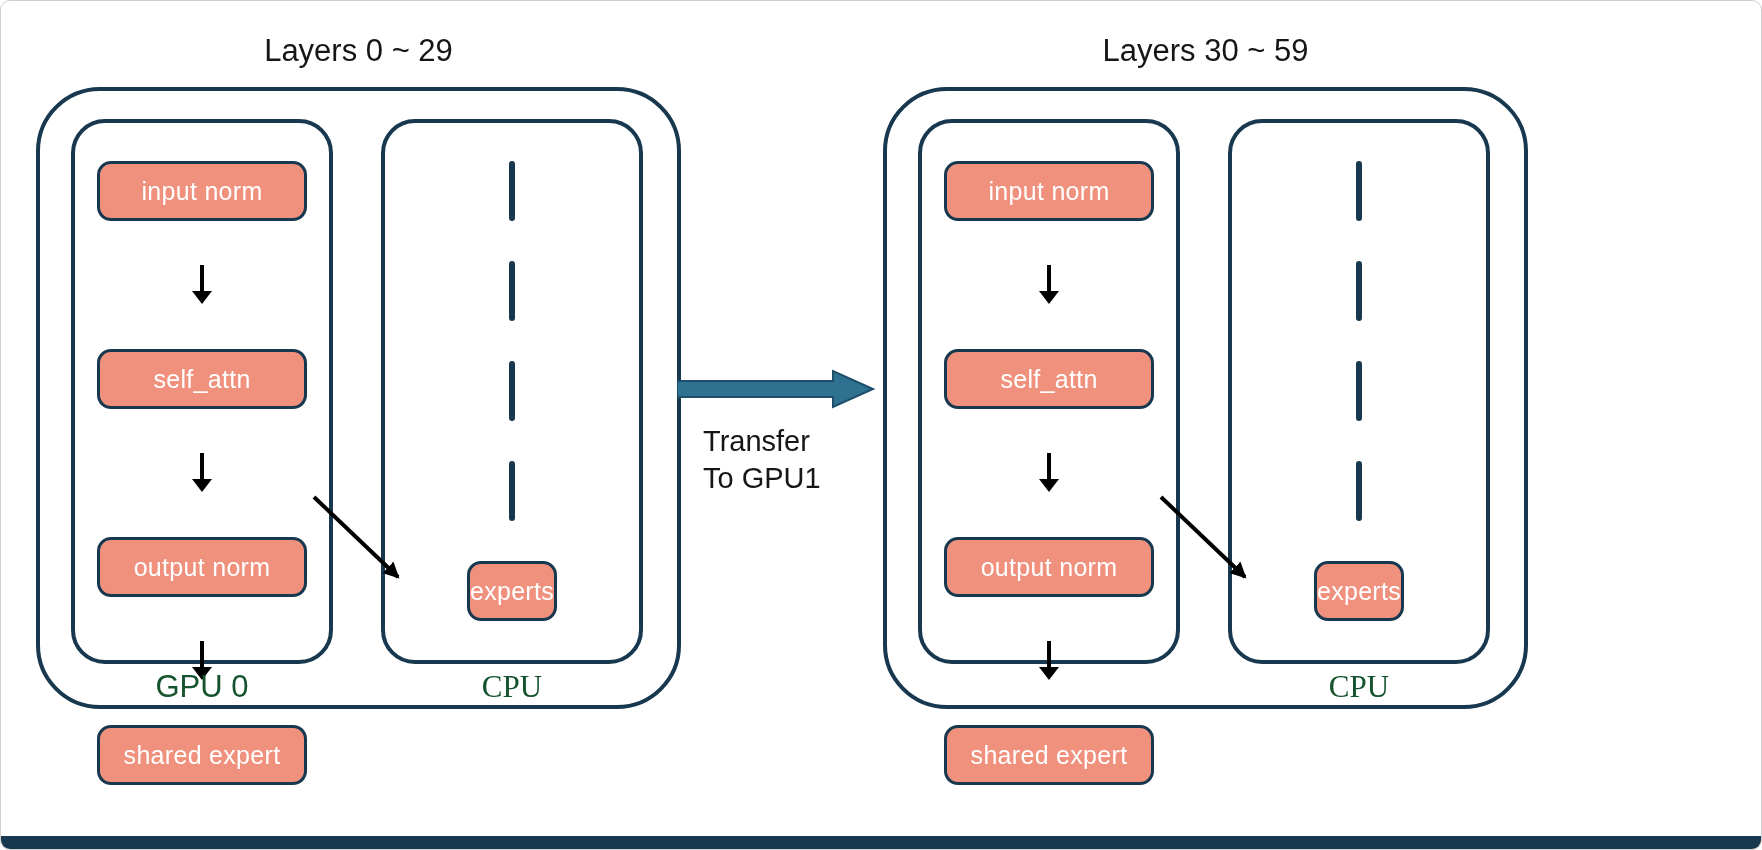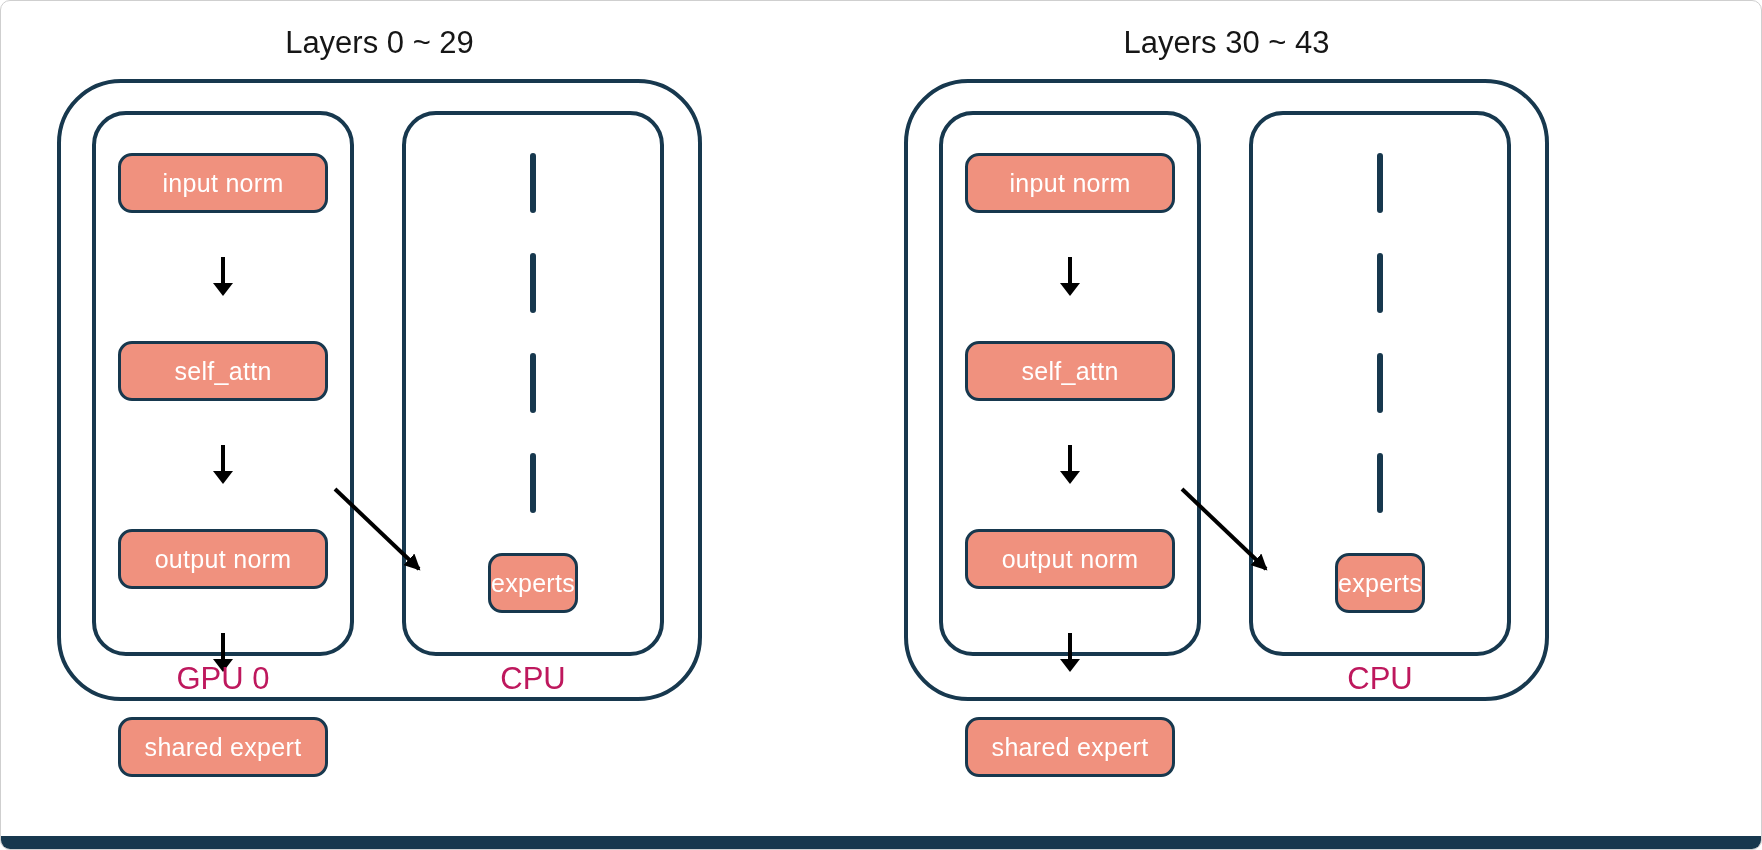"Layers 0 ~ 29" .panel { margin-left: 21px -> none; top: 22px -> 30px }
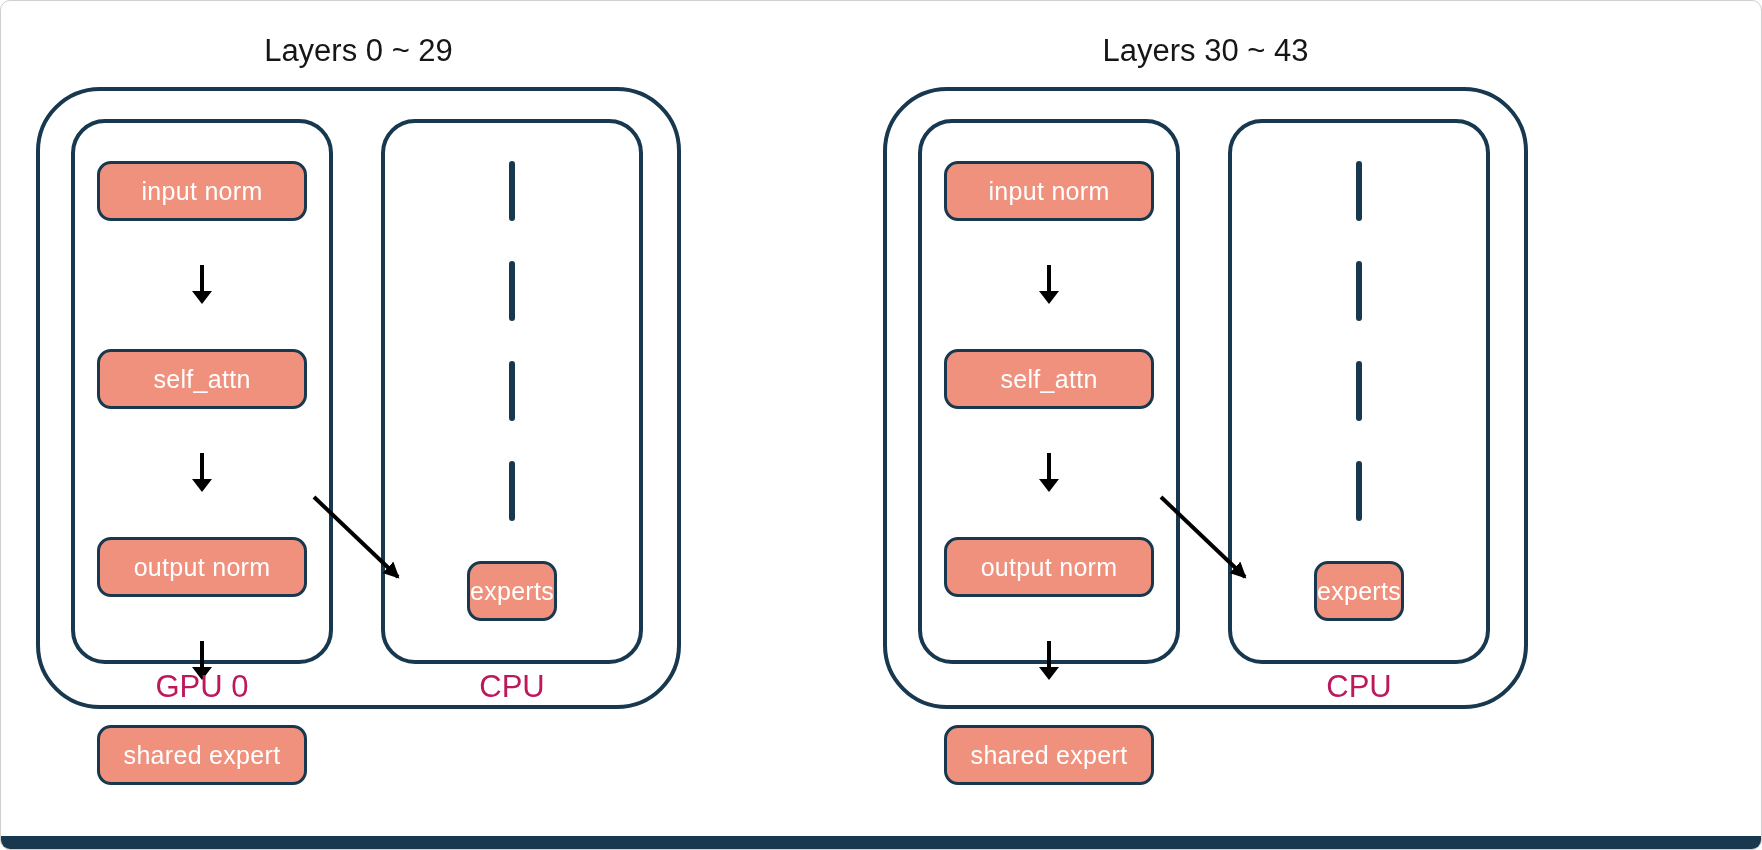"Layers 30 ~ 43" h2.panel-title { text: 43 -> 59 }
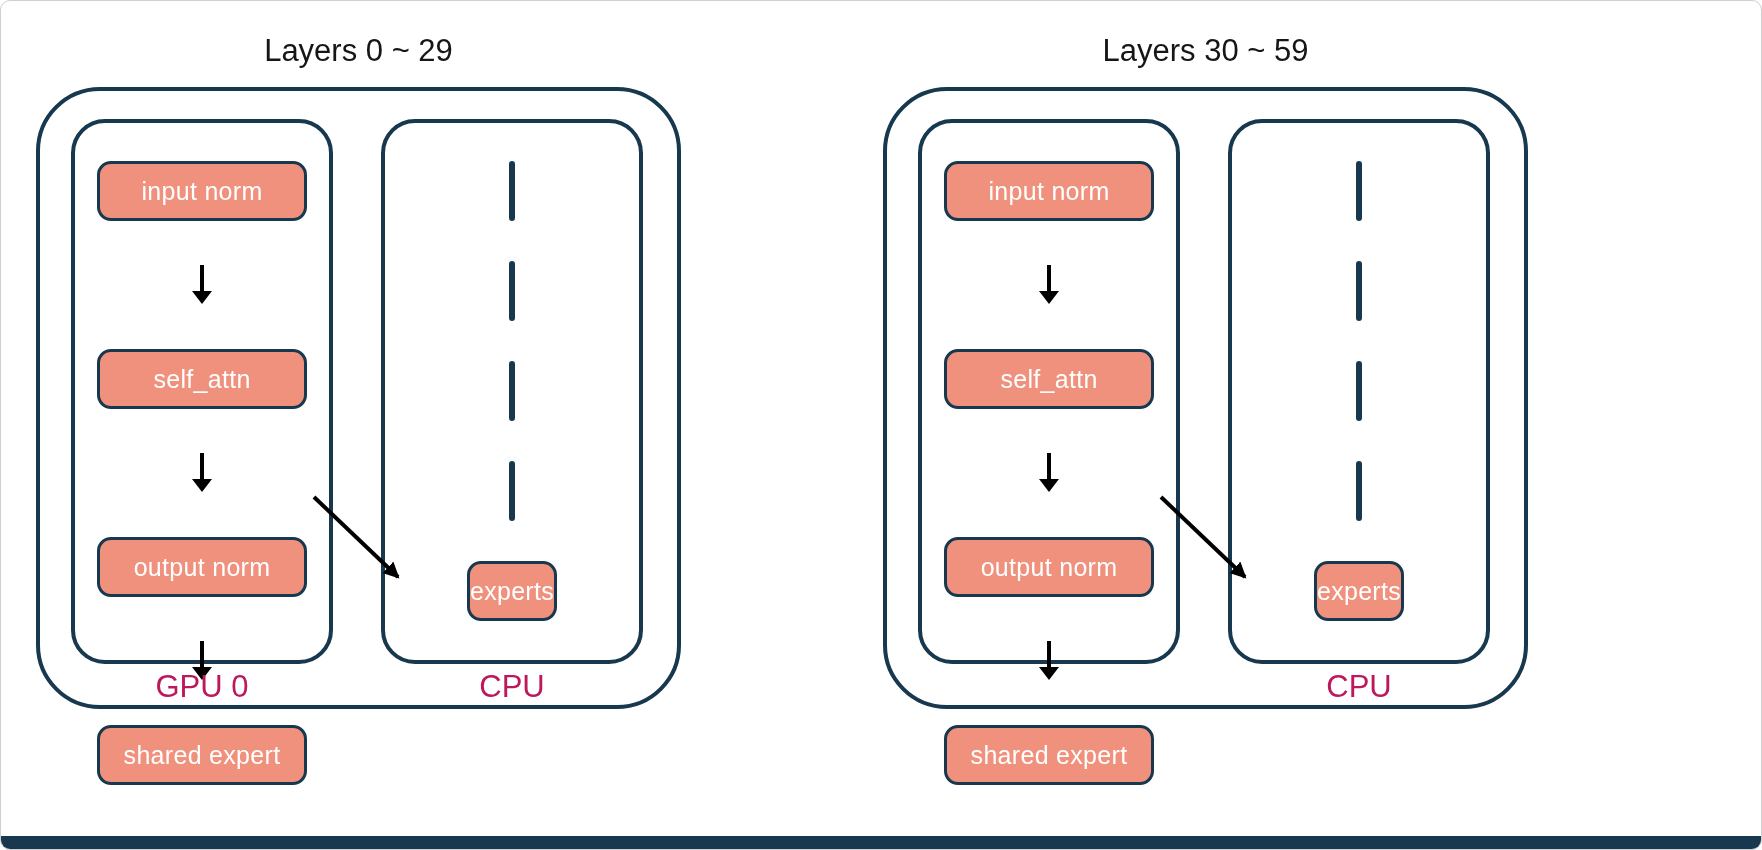"Transfer" div.transfer { html: none -> <div> <svg> <polygon></polygon> </svg> <div> <div>Transfer</div> <div>To GPU1</div> </div> </div> }
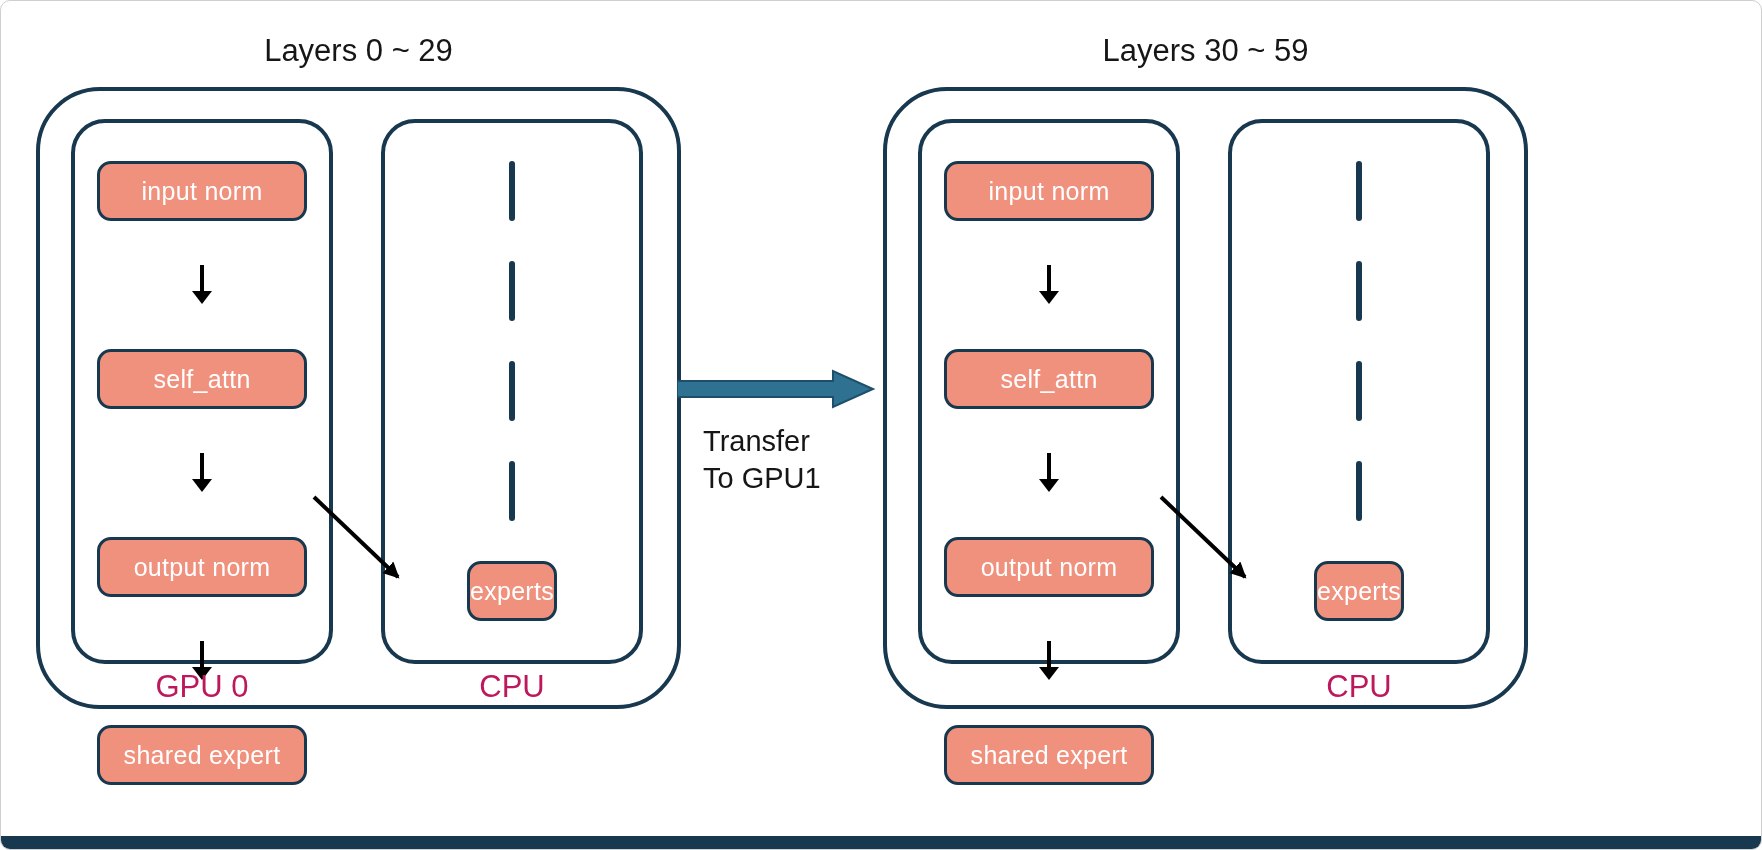"GPU 0" .dev-label { color: #be185d -> #14532d }
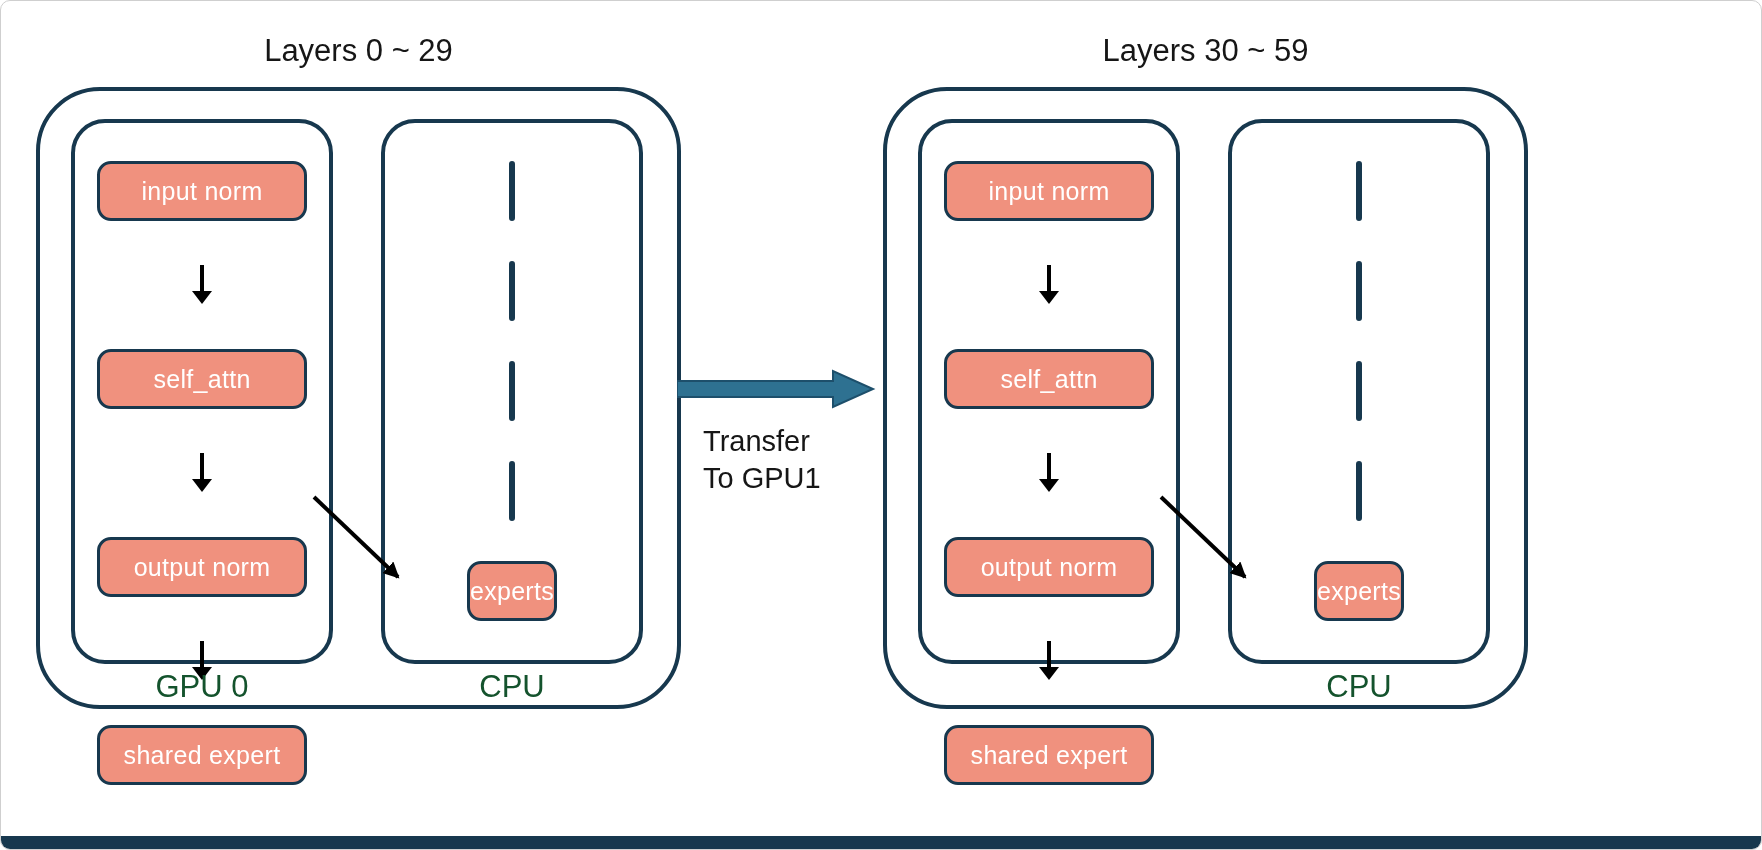"CPU" .dev-label.cpu { font-family: none -> Liberation Serif, serif }
